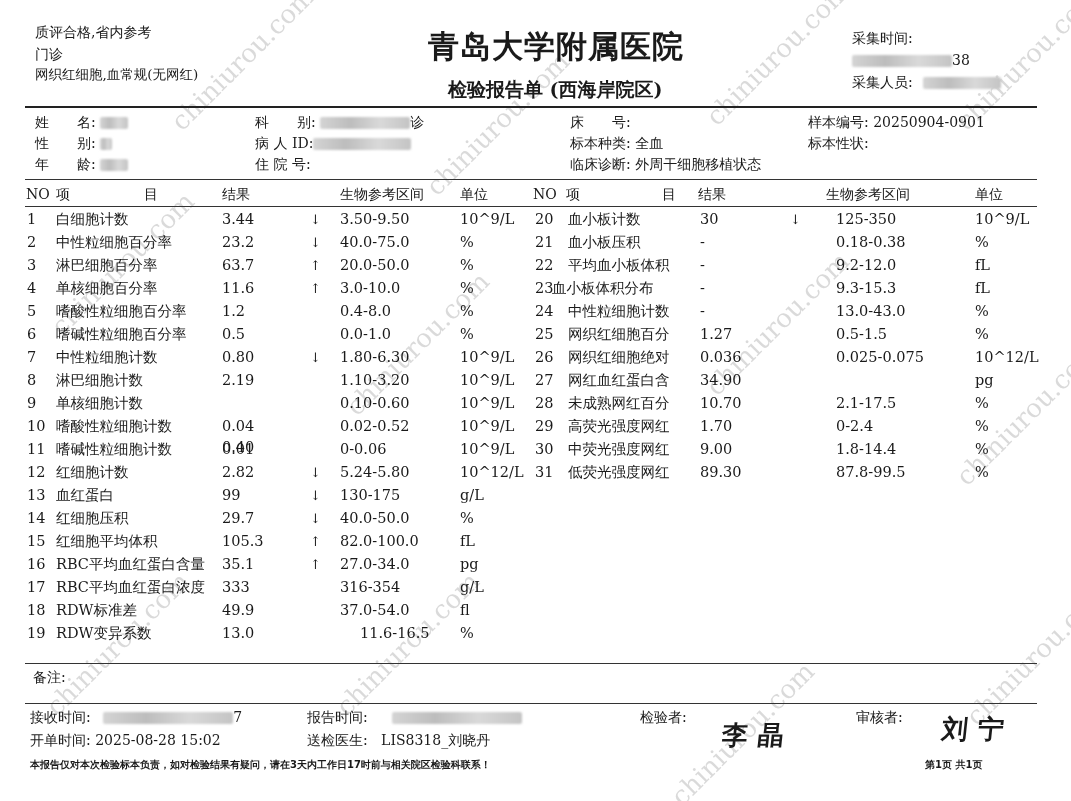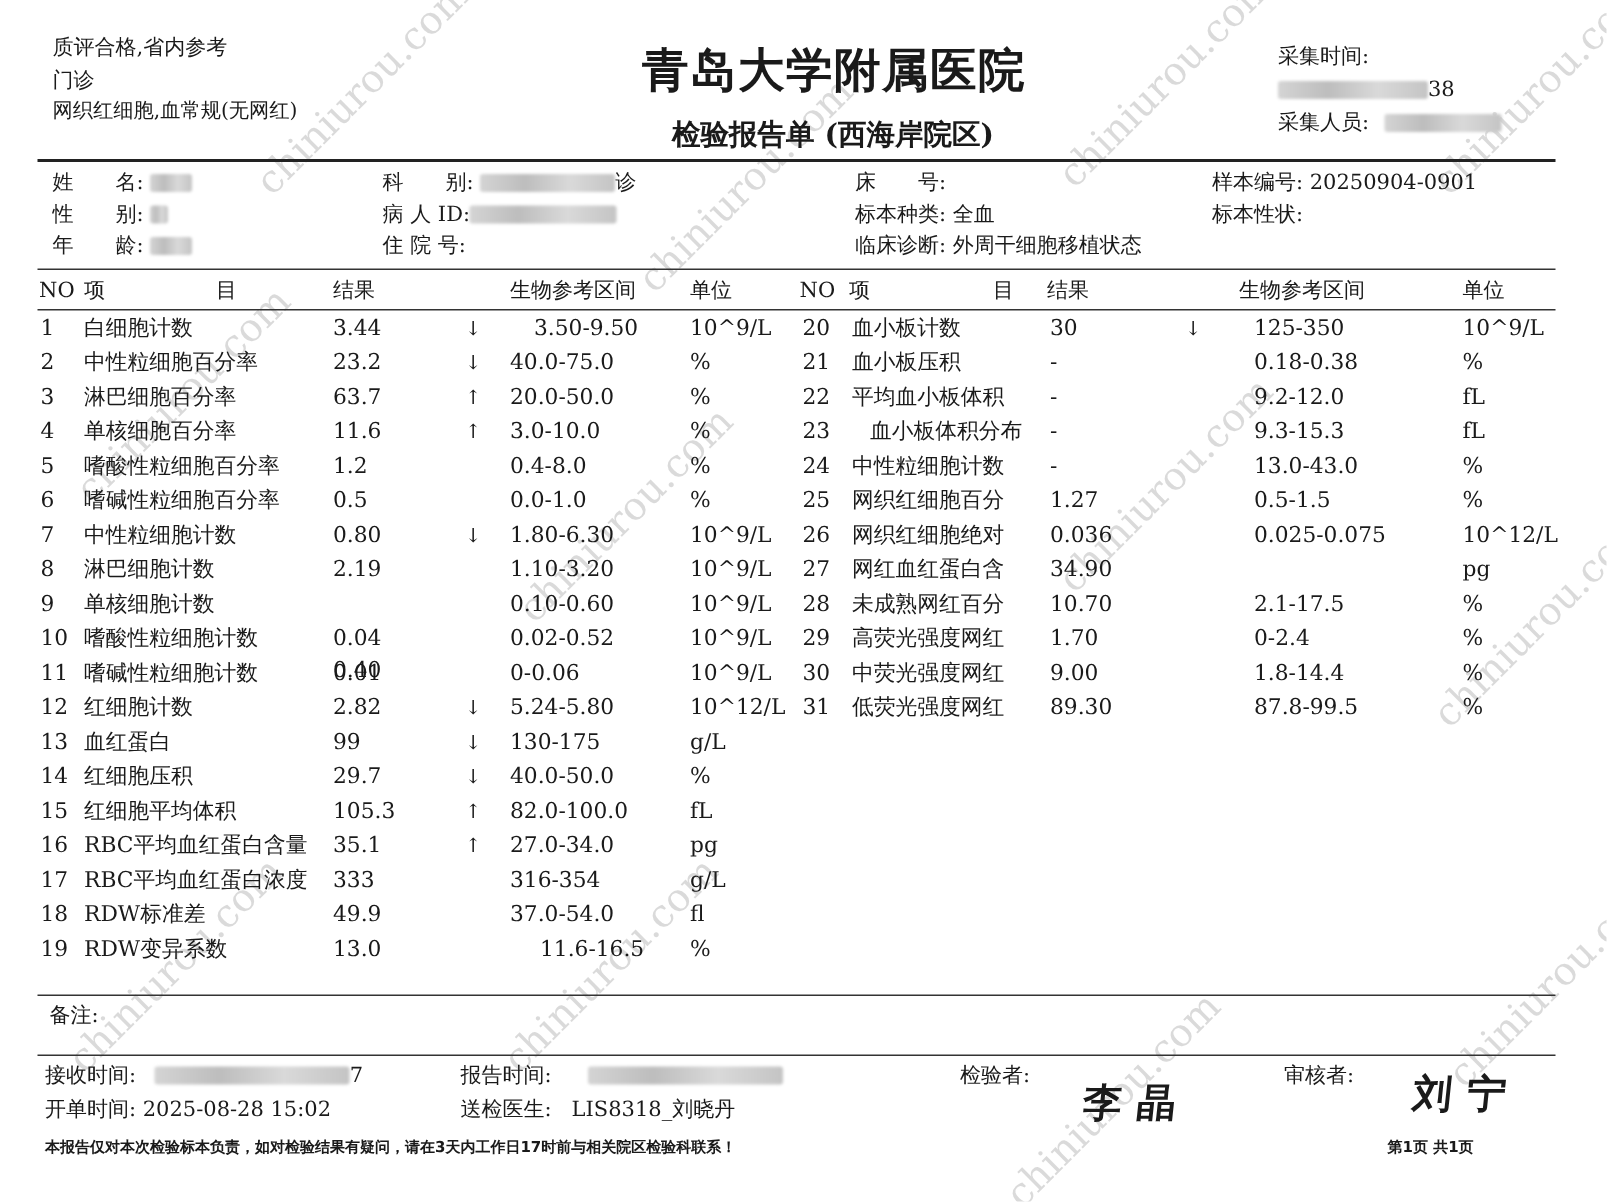"3.50-9.50" span { margin-left: 16px -> none }
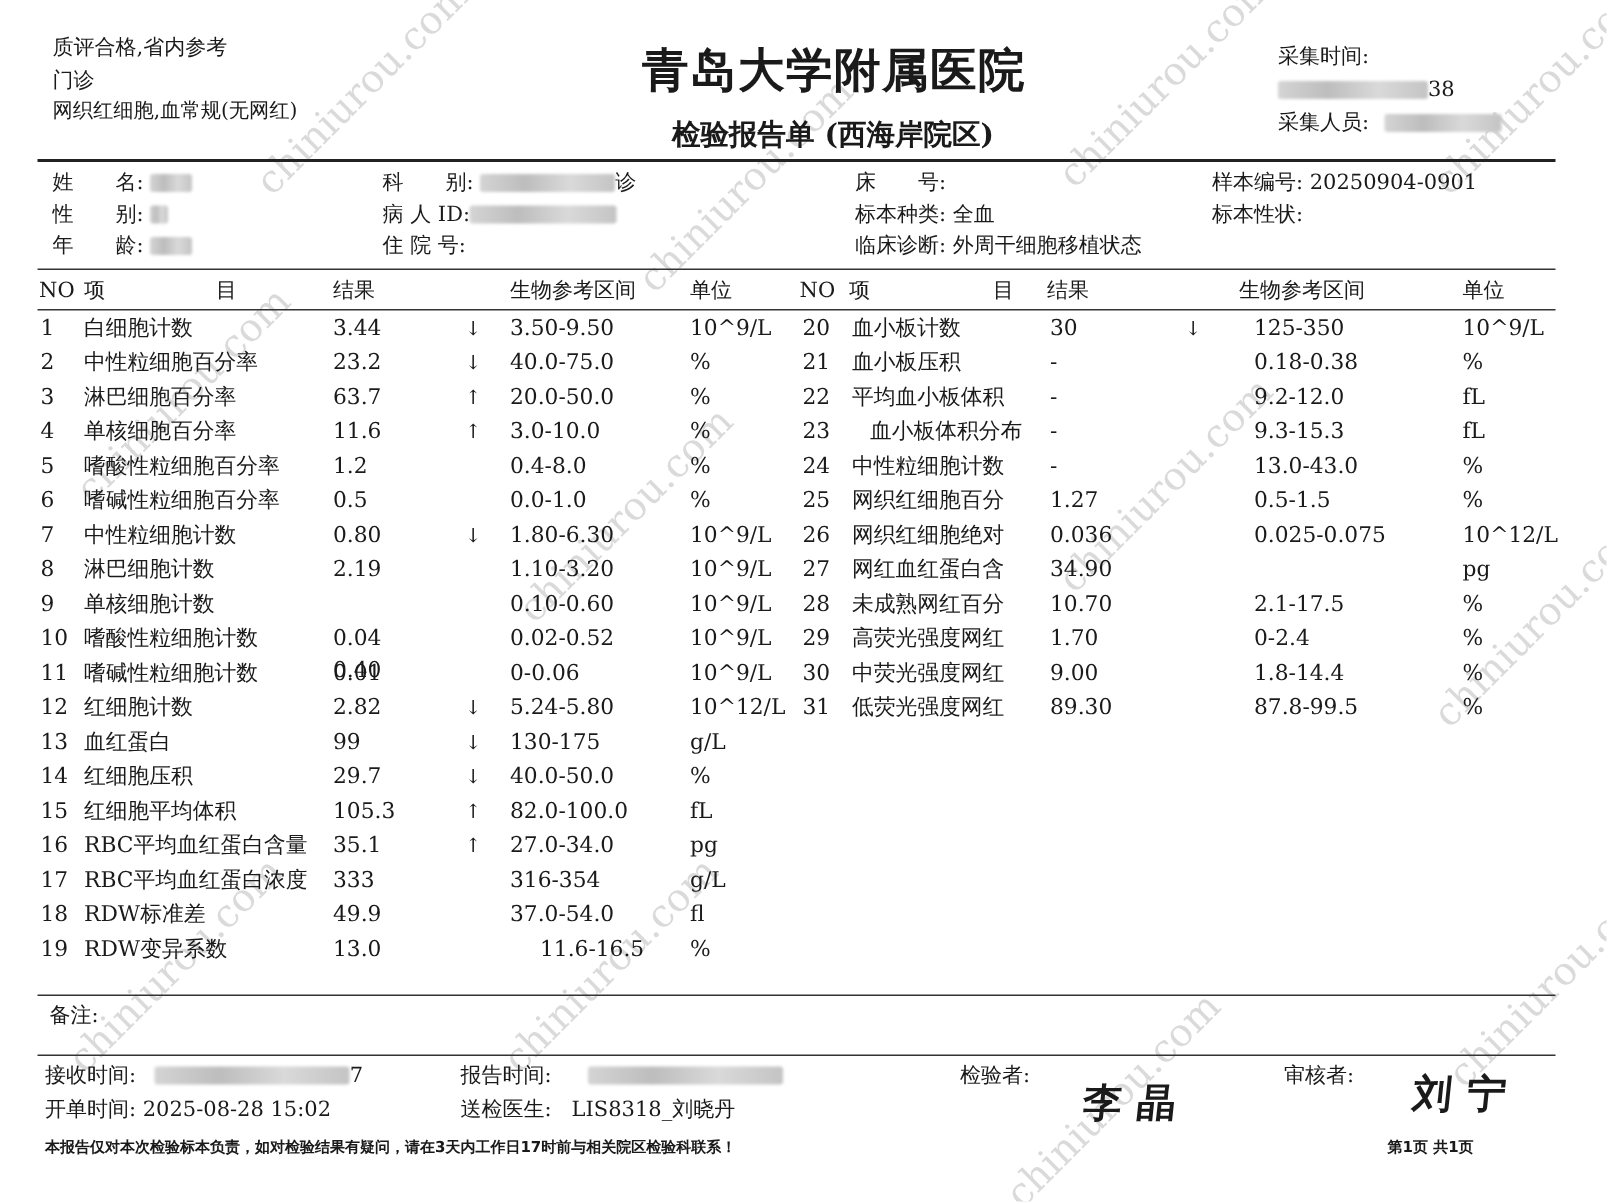"血小板体积分布" span { left: 580px -> 552px }
